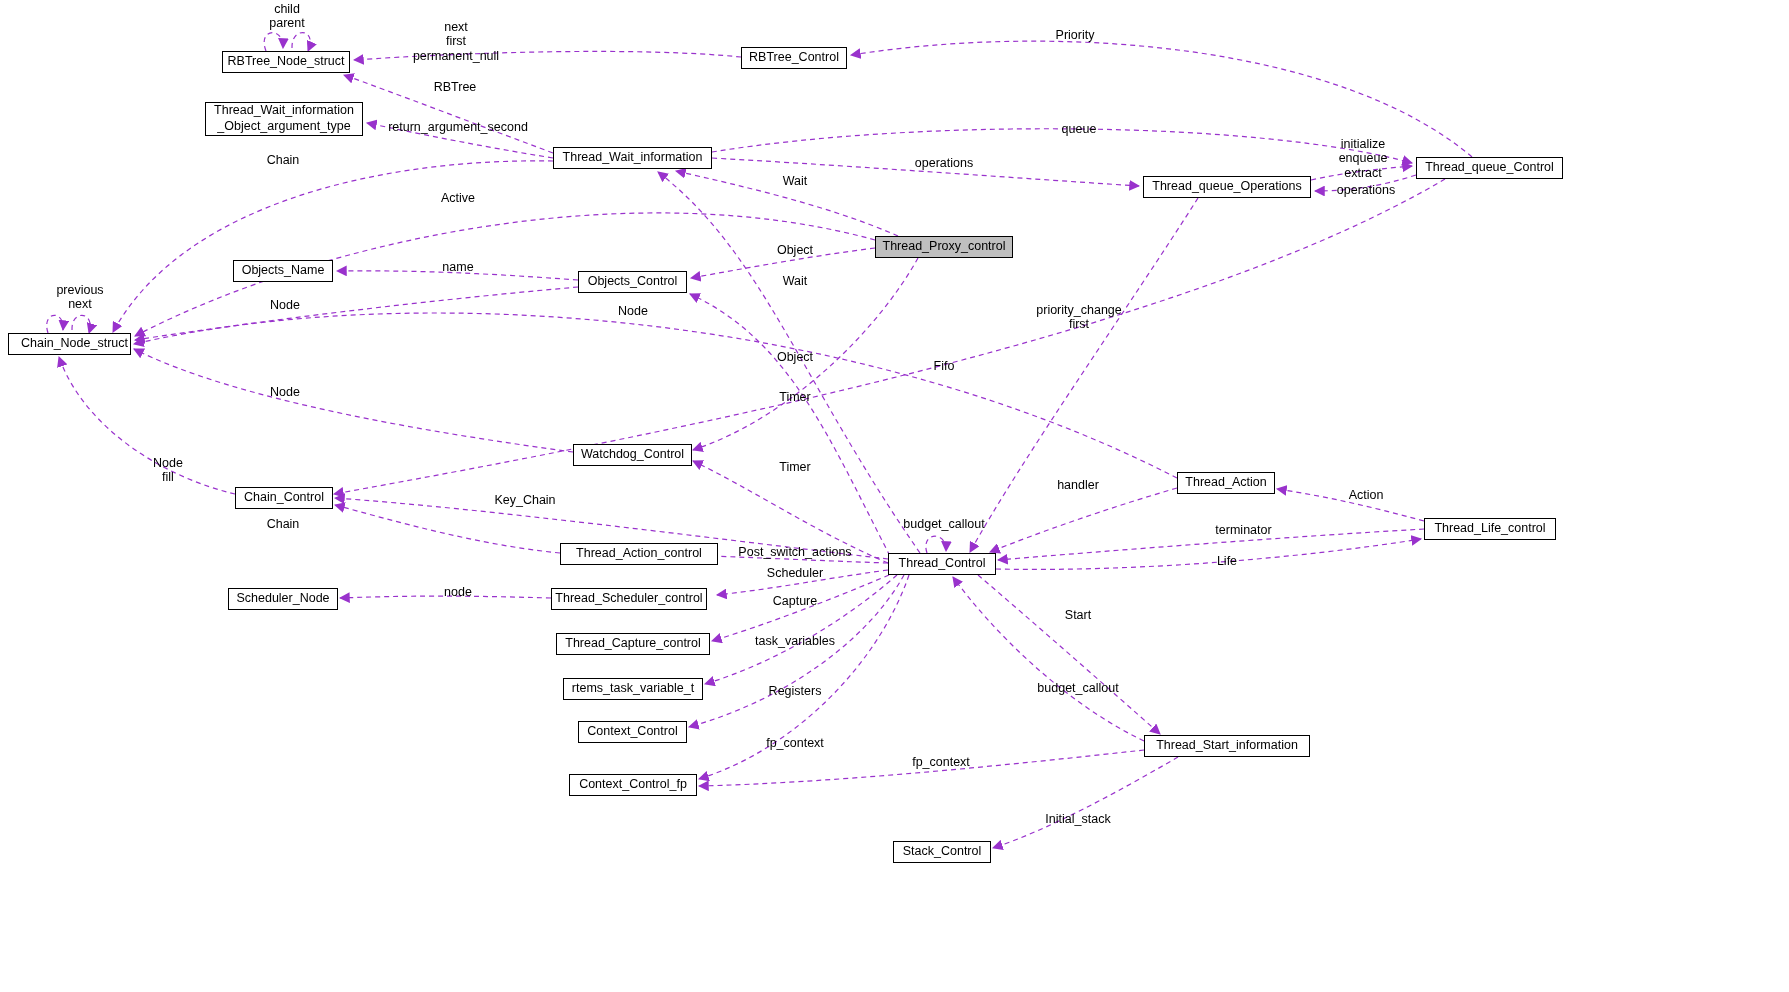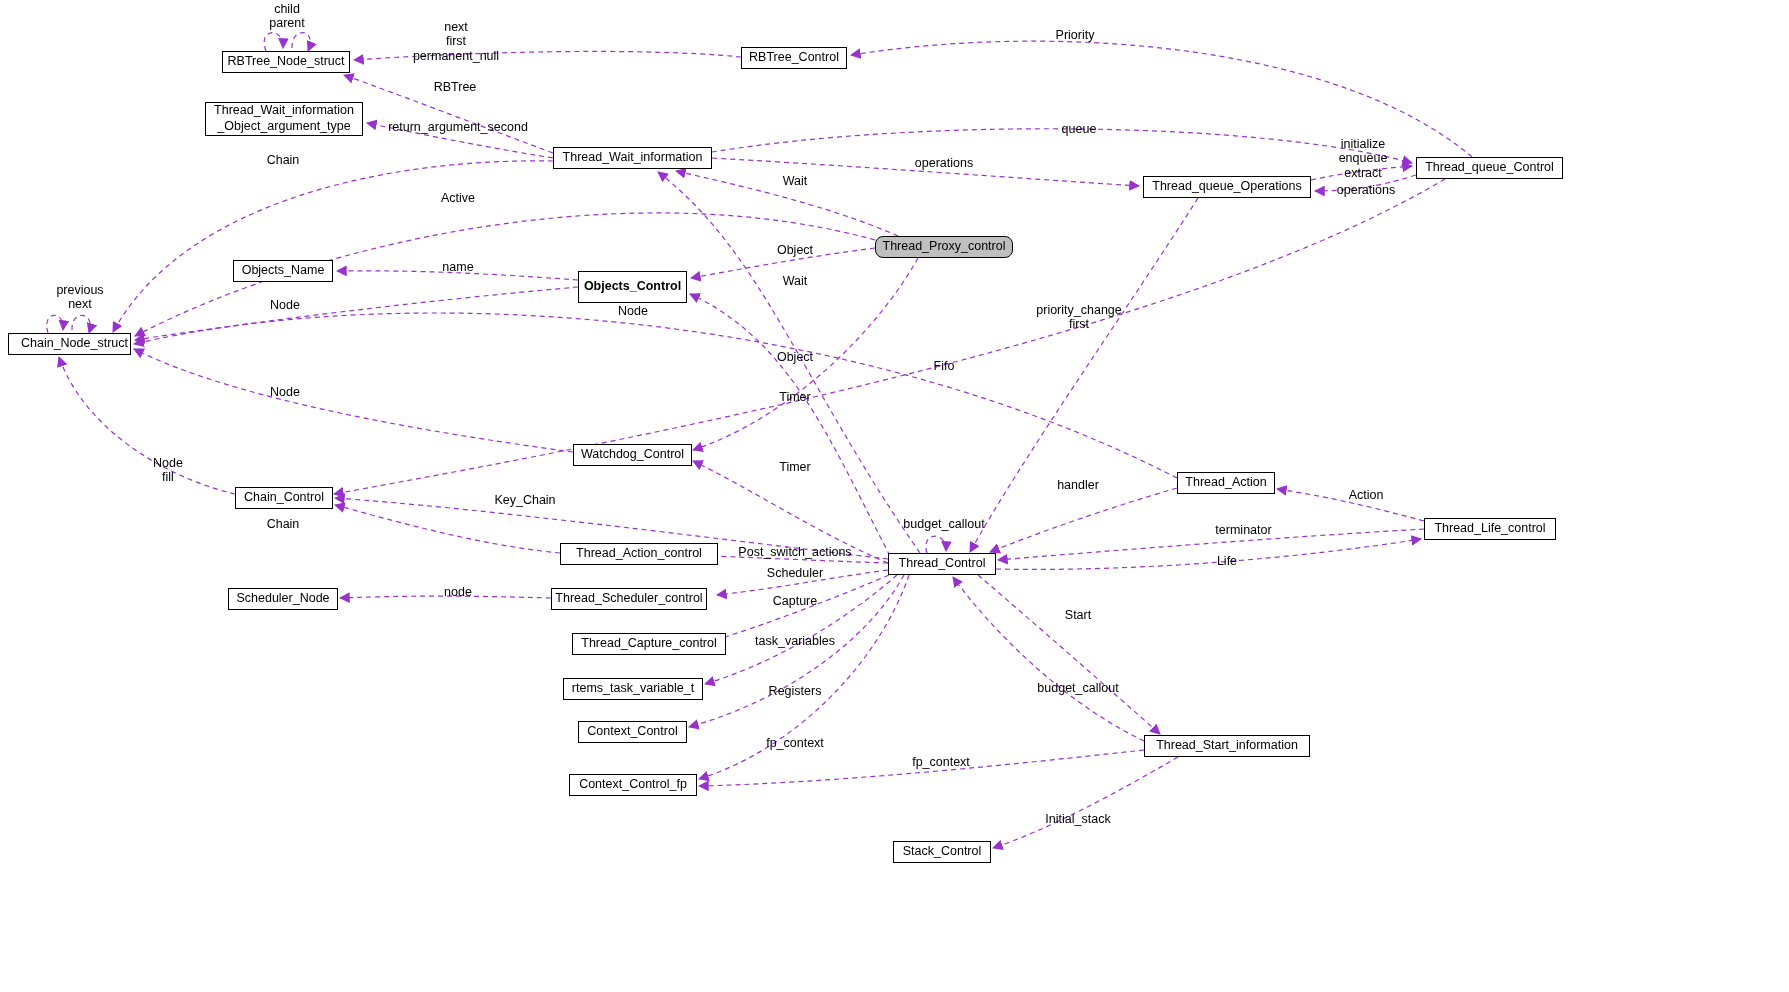"Thread_Proxy_control" .node.highlighted { border-radius: 8px -> none }
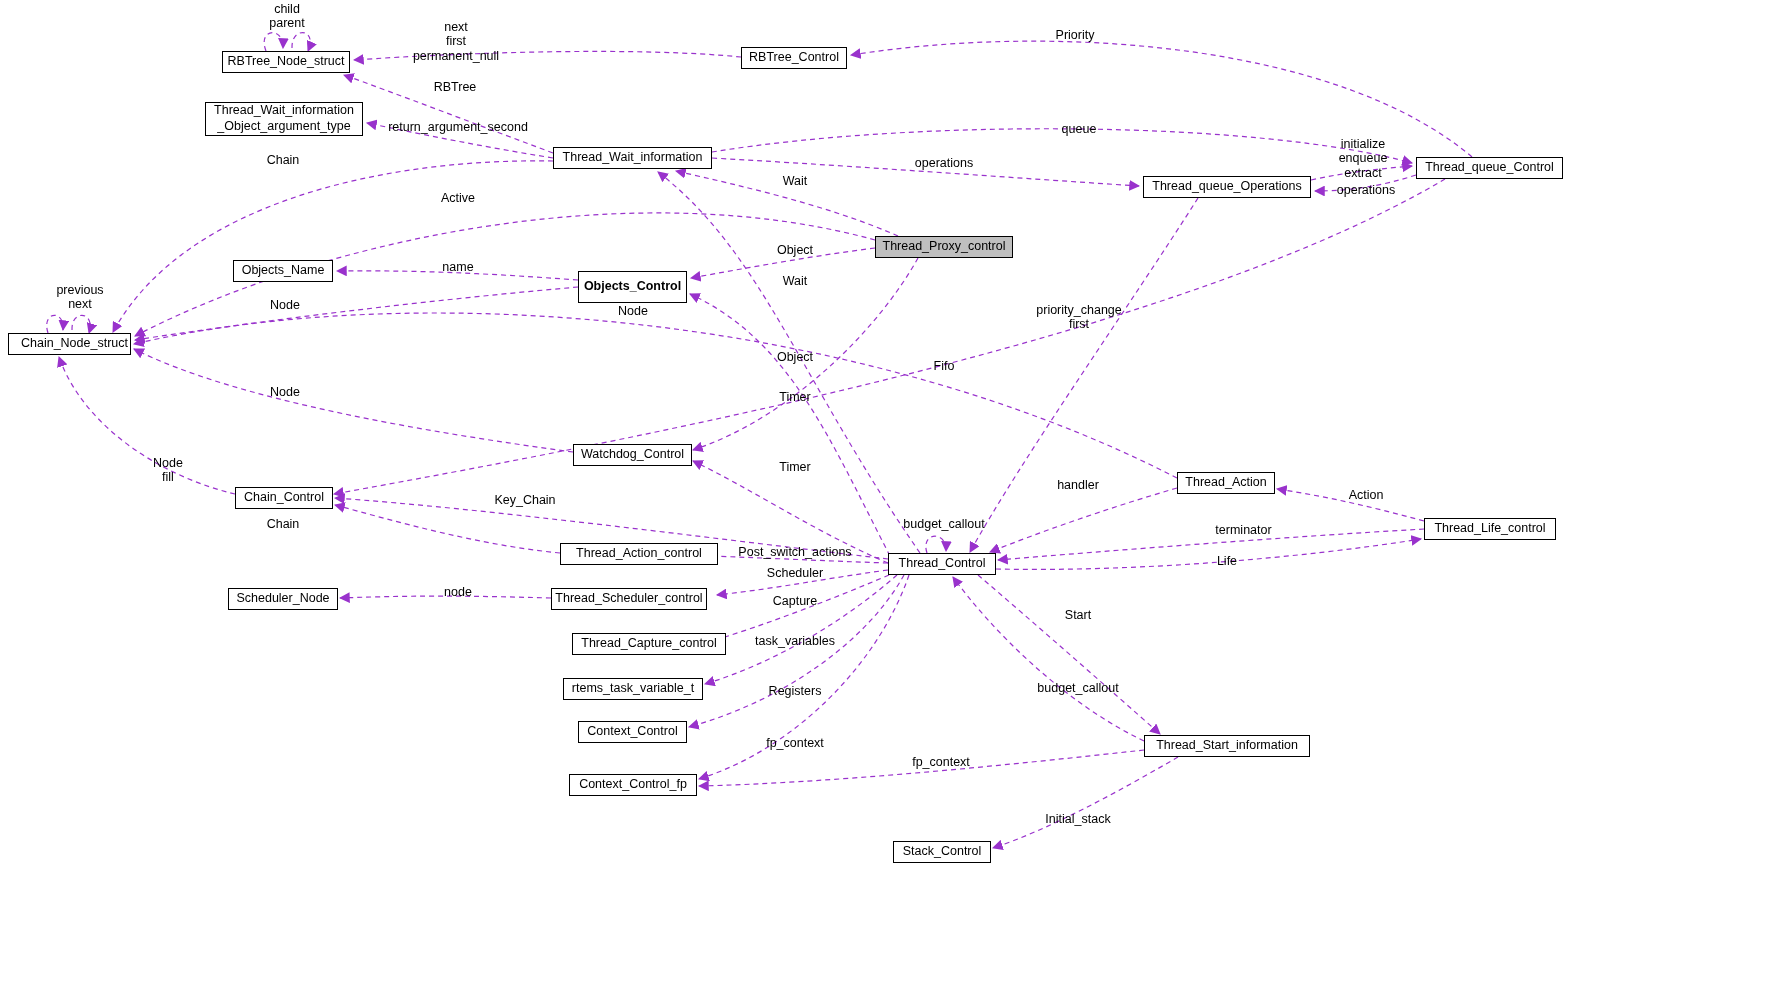"Objects_Control" div.node { font-weight: bold -> none; height: 32px -> 22px }
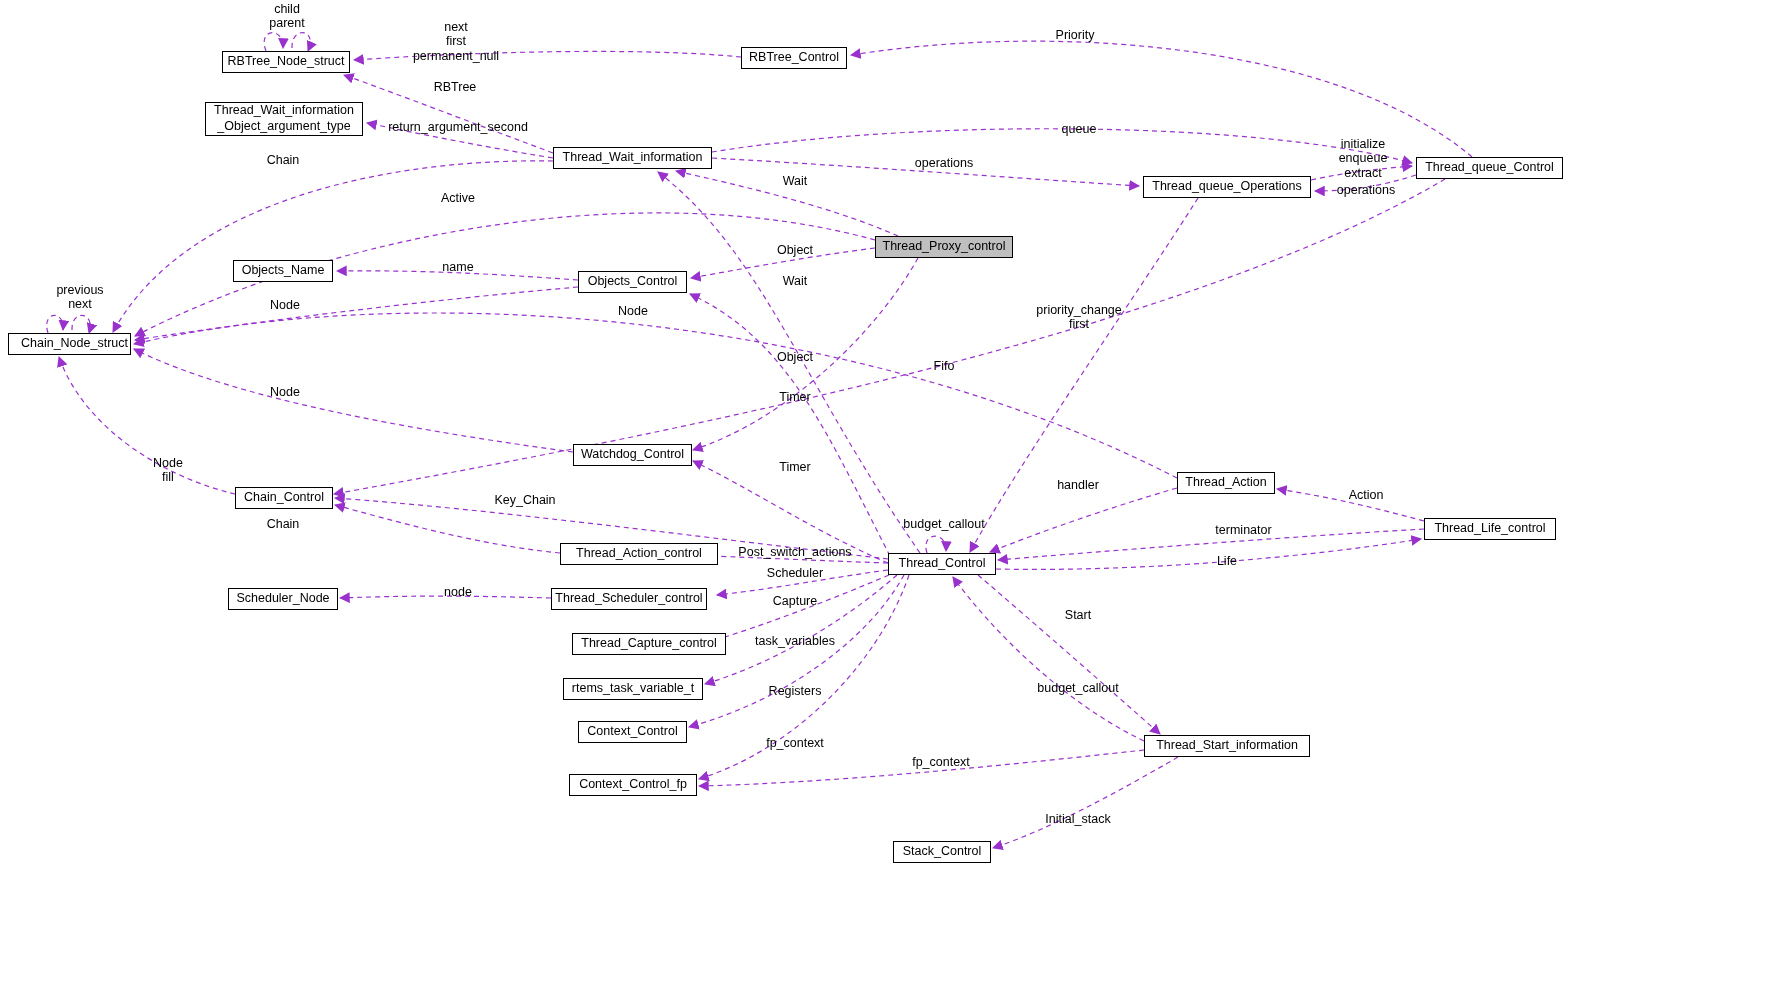"Thread_Capture_control" div.node { margin-left: 16px -> none }
